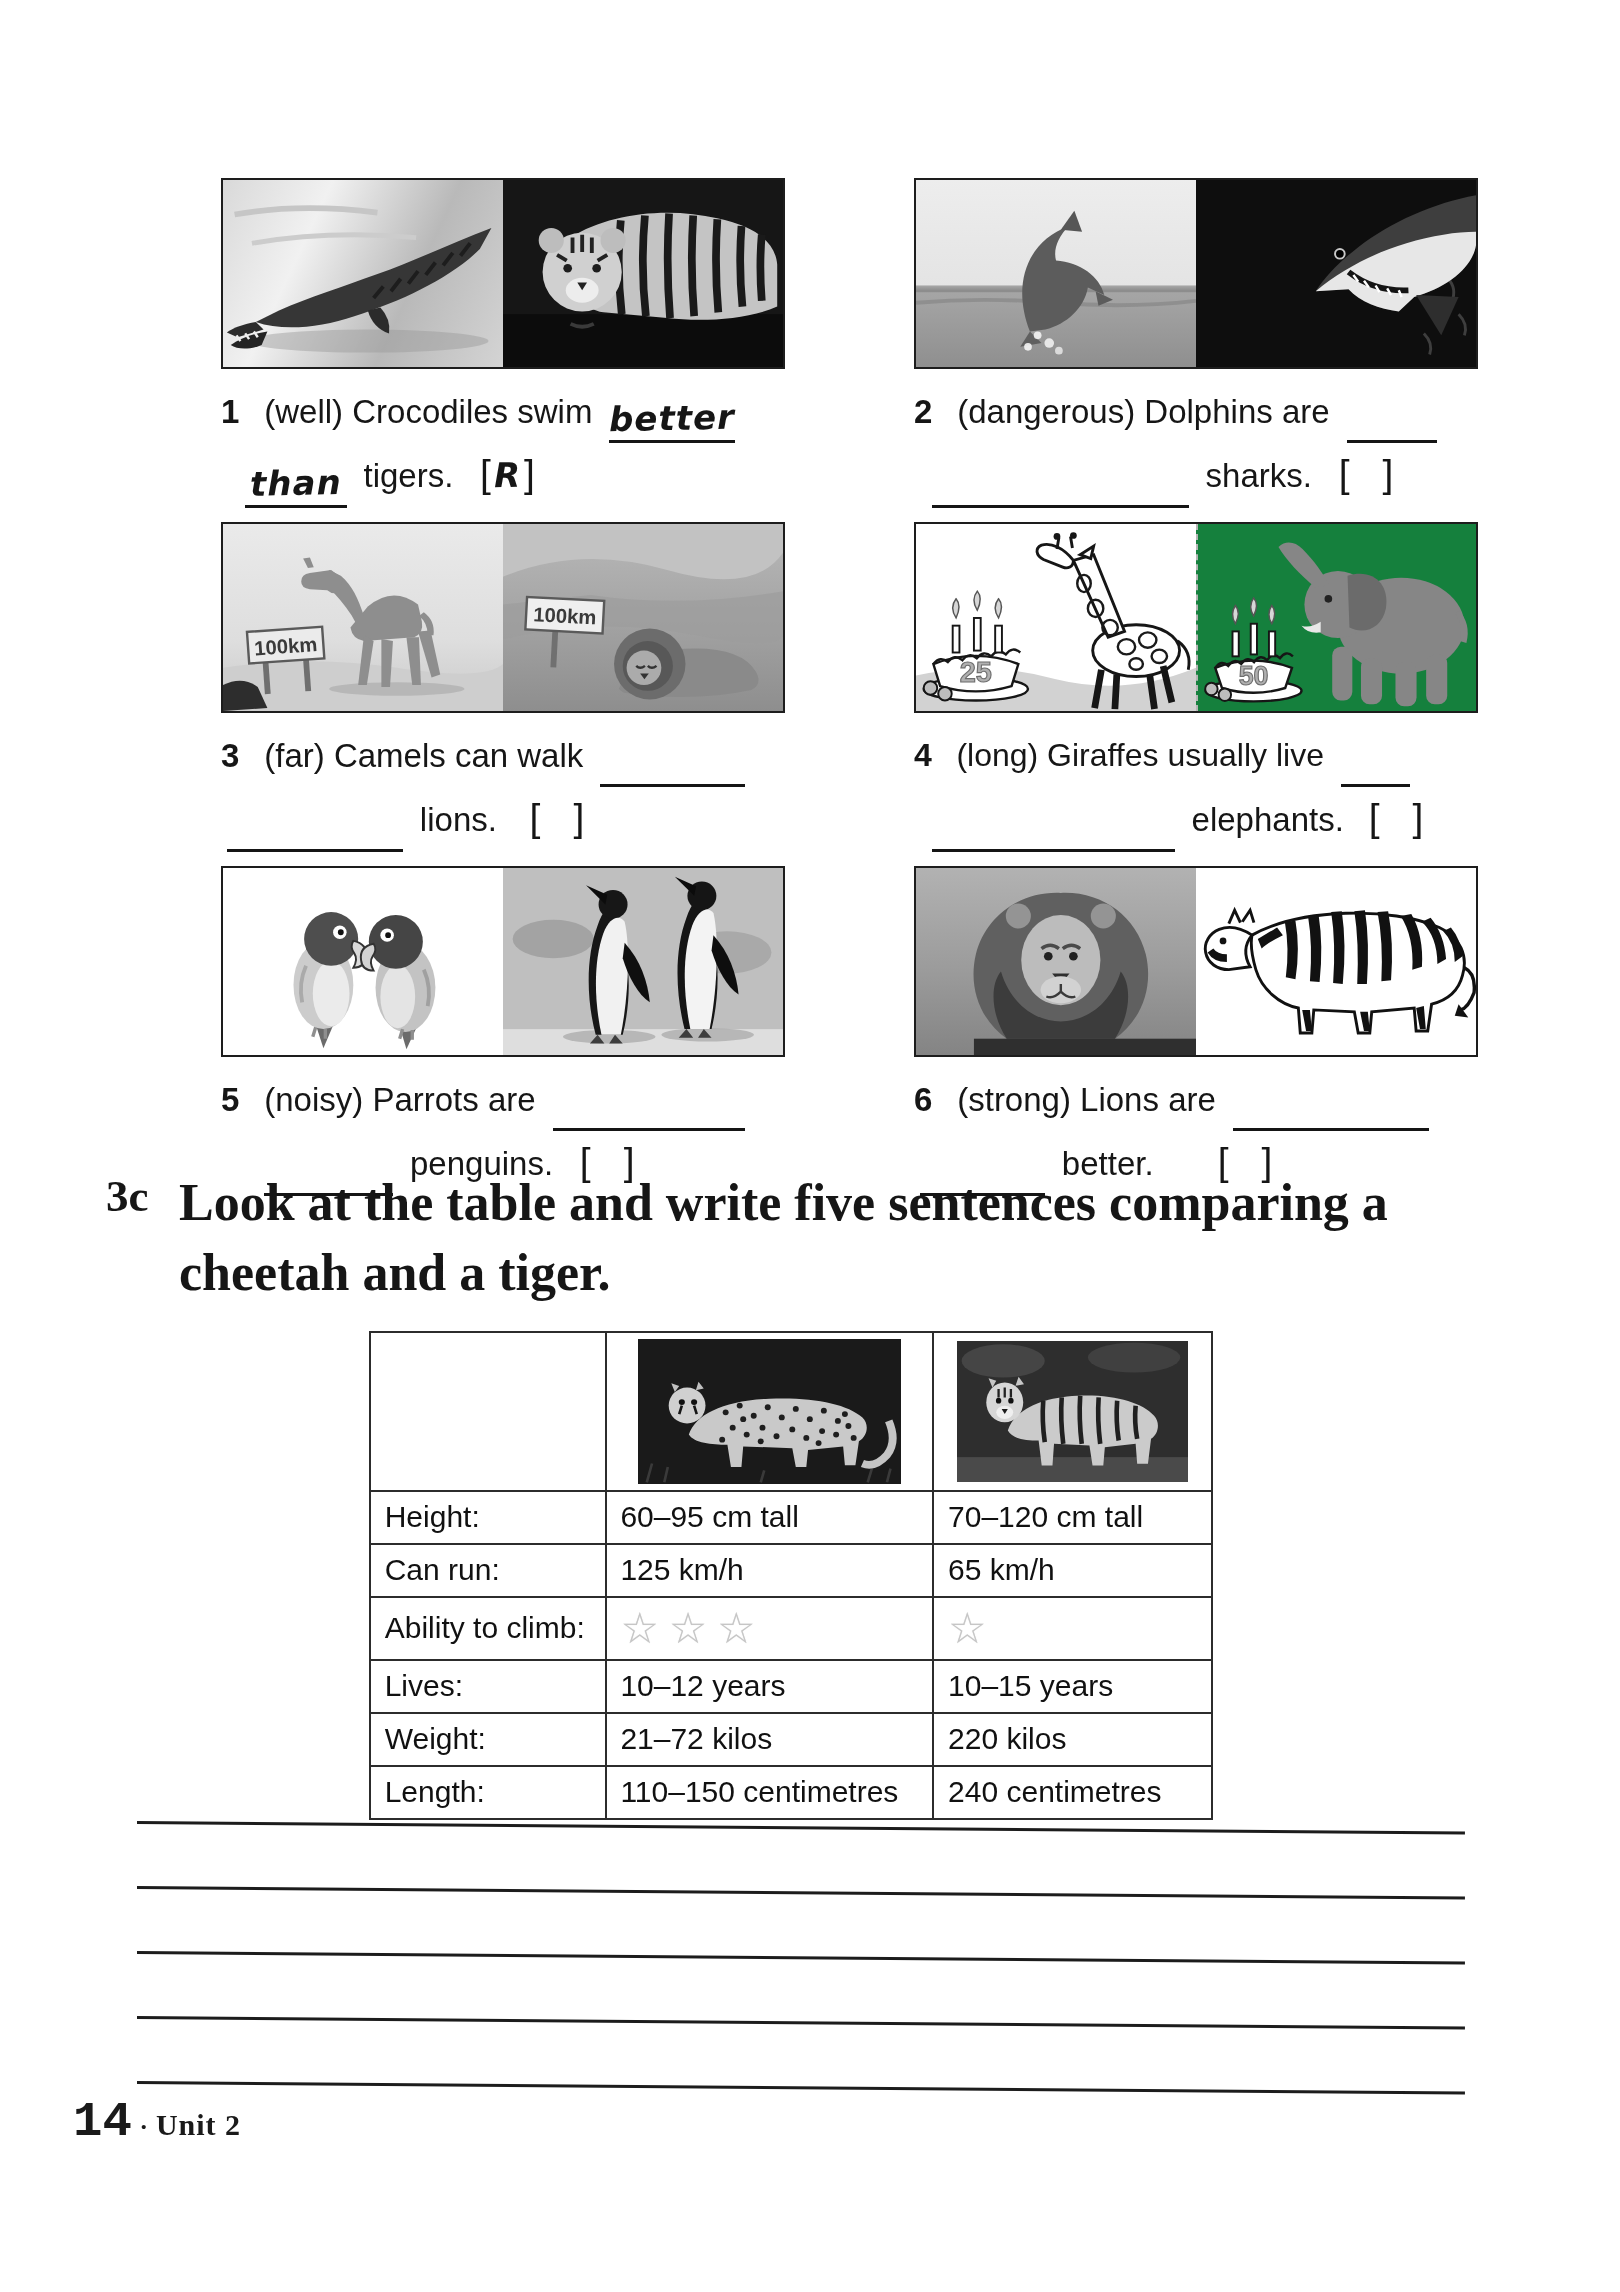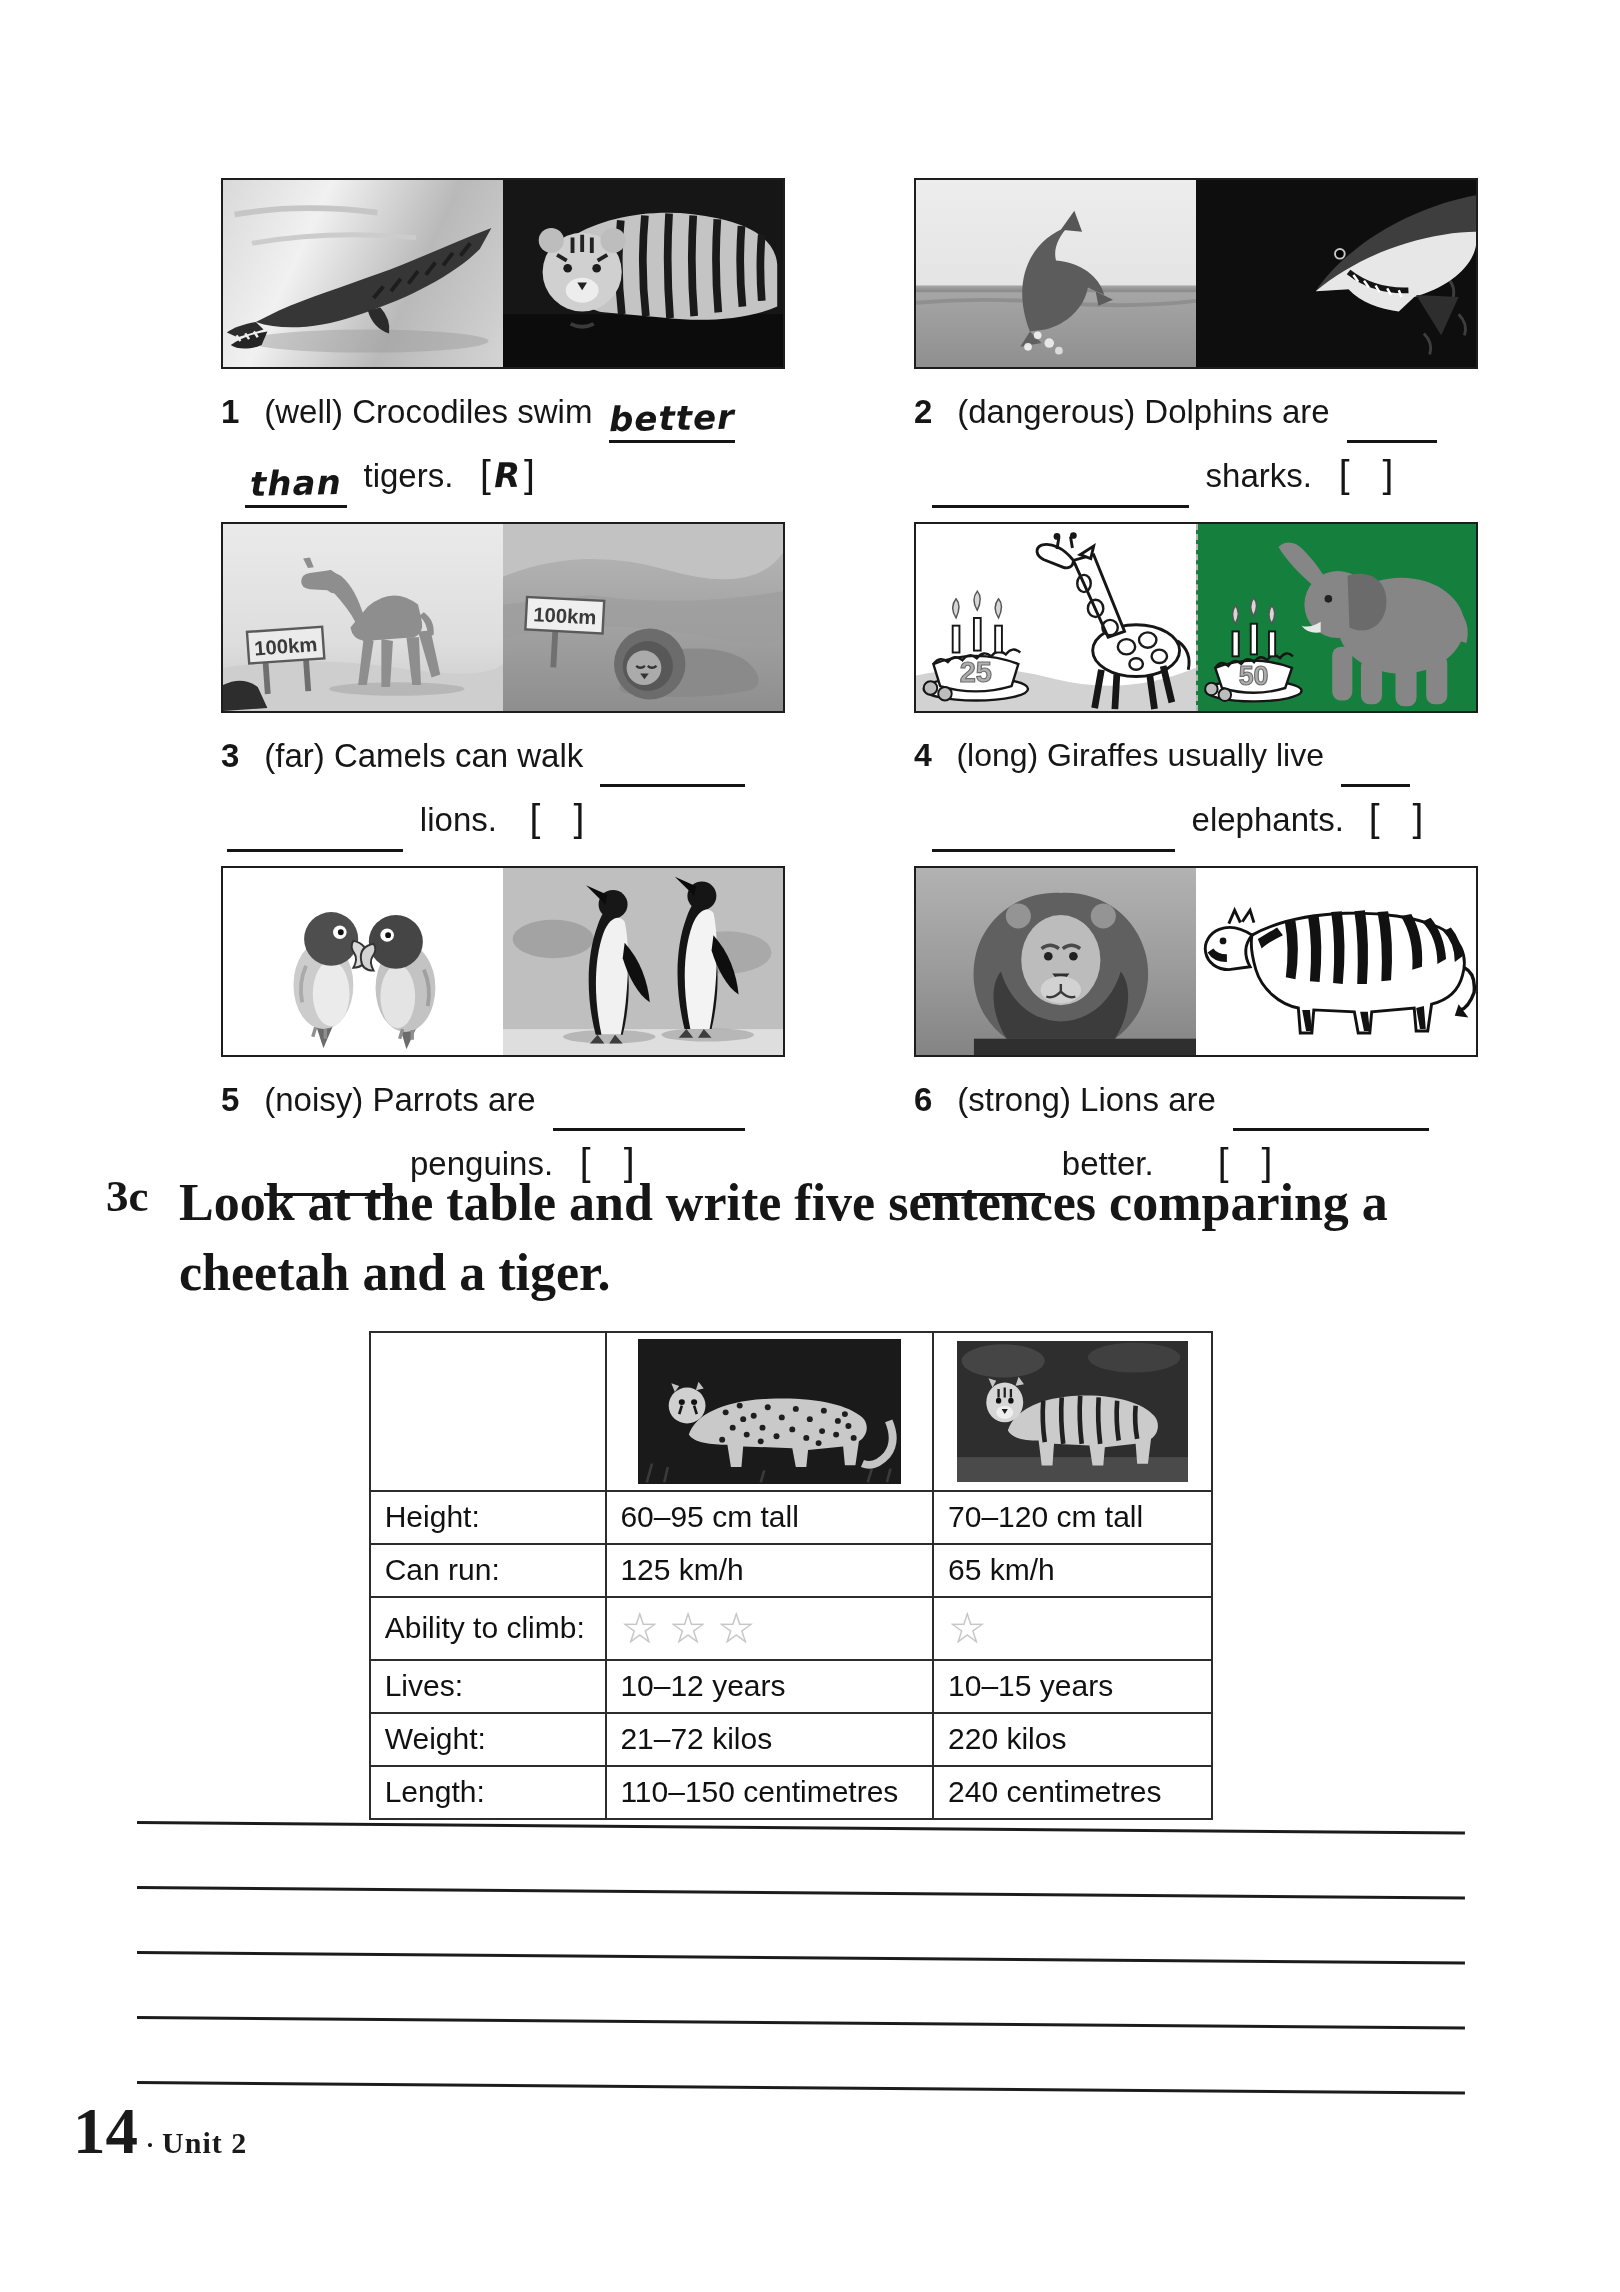"14" .pg-num { font-family: none -> Liberation Mono, monospace; font-size: 65px -> 49px }
